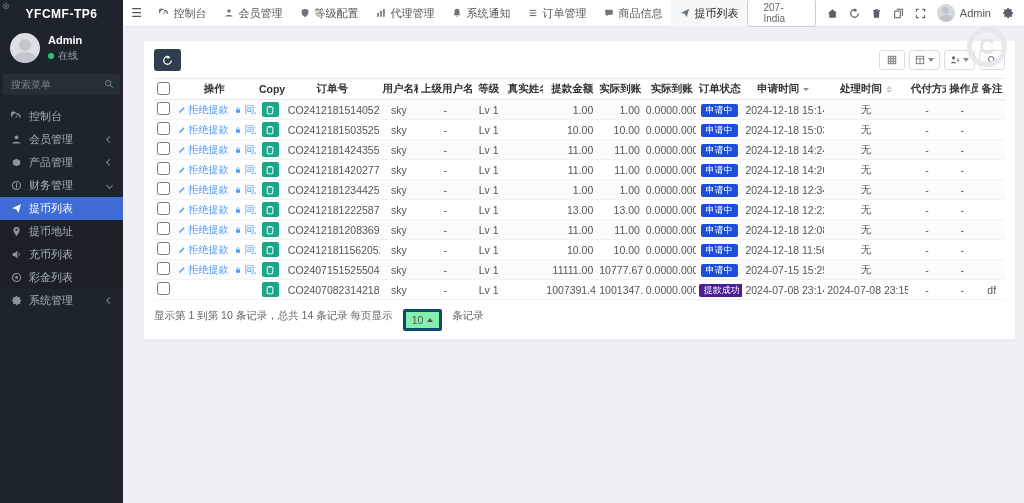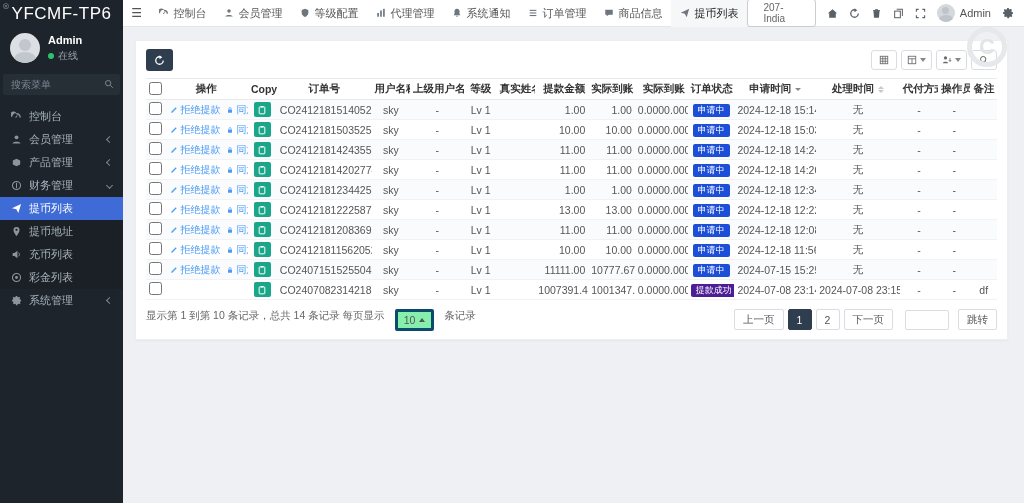"YFCMF-TP6" .logo { font-size: 17px -> 12px; font-weight: normal -> bold }
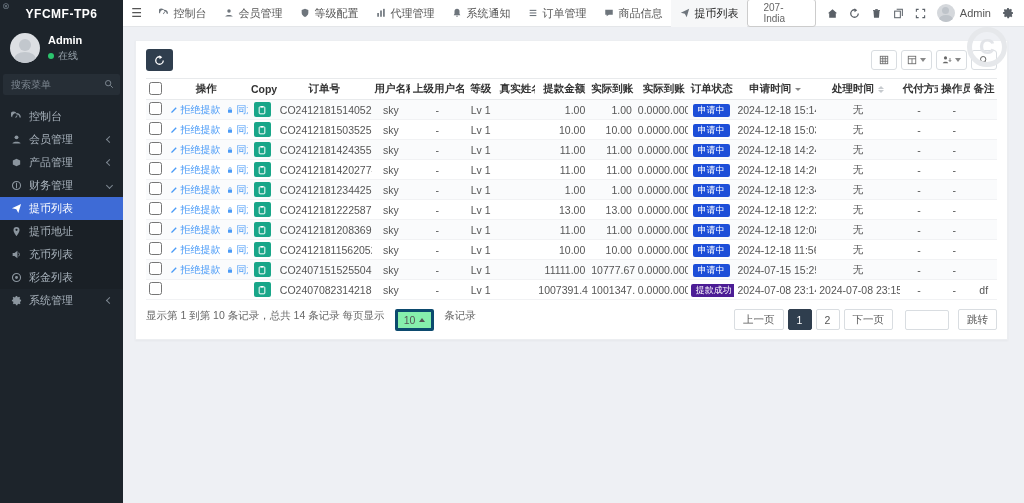"操作" .card { left: 135px -> 143px }
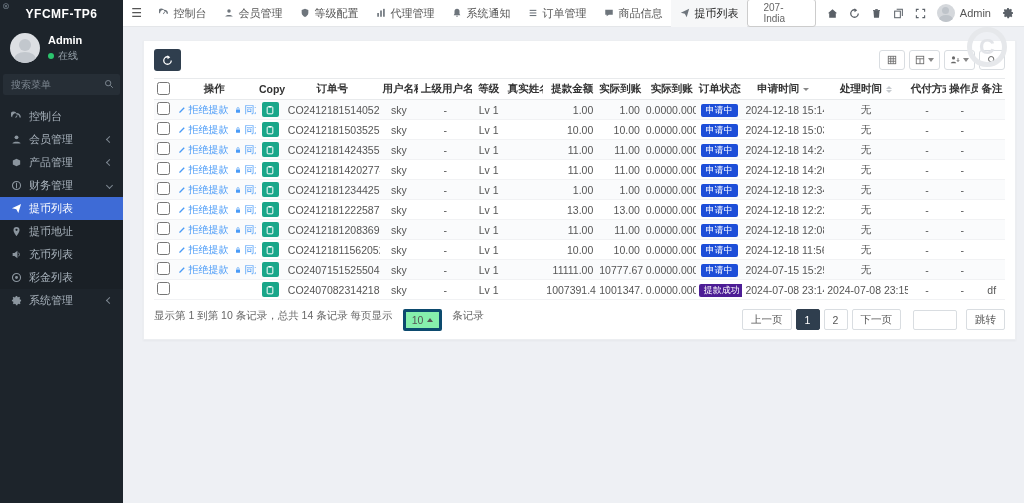"上一页" div.pg-right { html: <div> <div>上一页</div> <span> <div>1</div> <div>2</div> </span> <div>下一页</div> <input> <div>跳转</div> </div> -> none }
